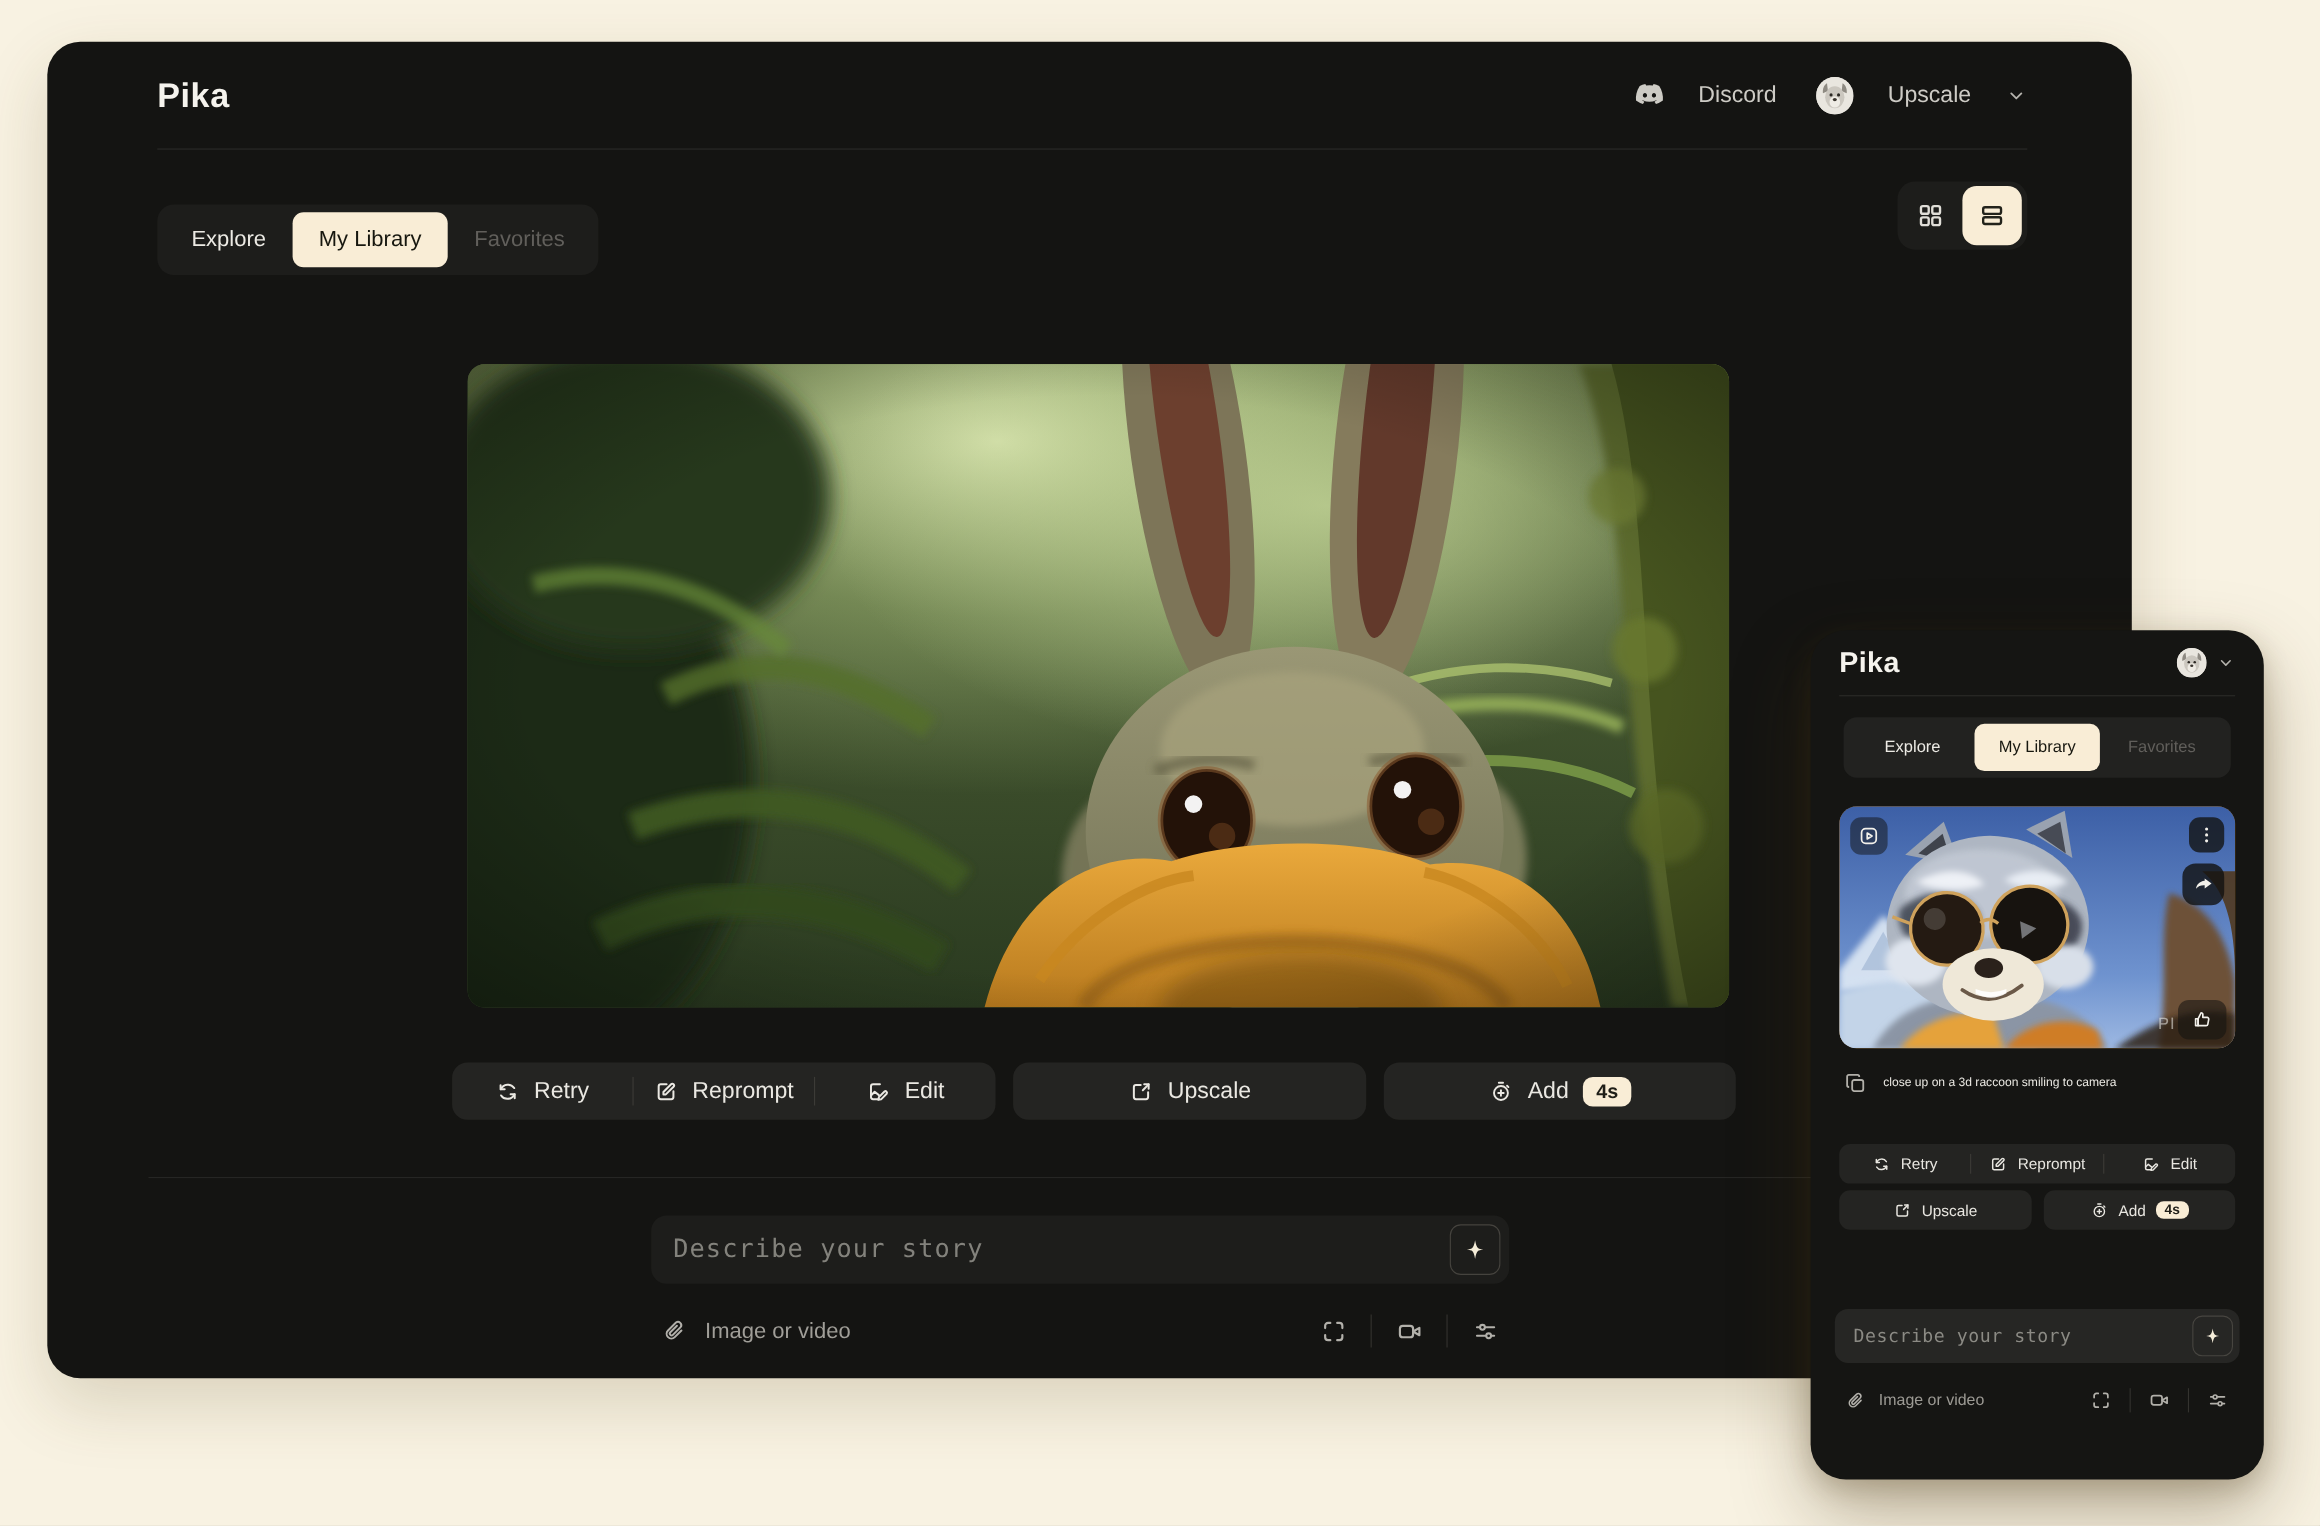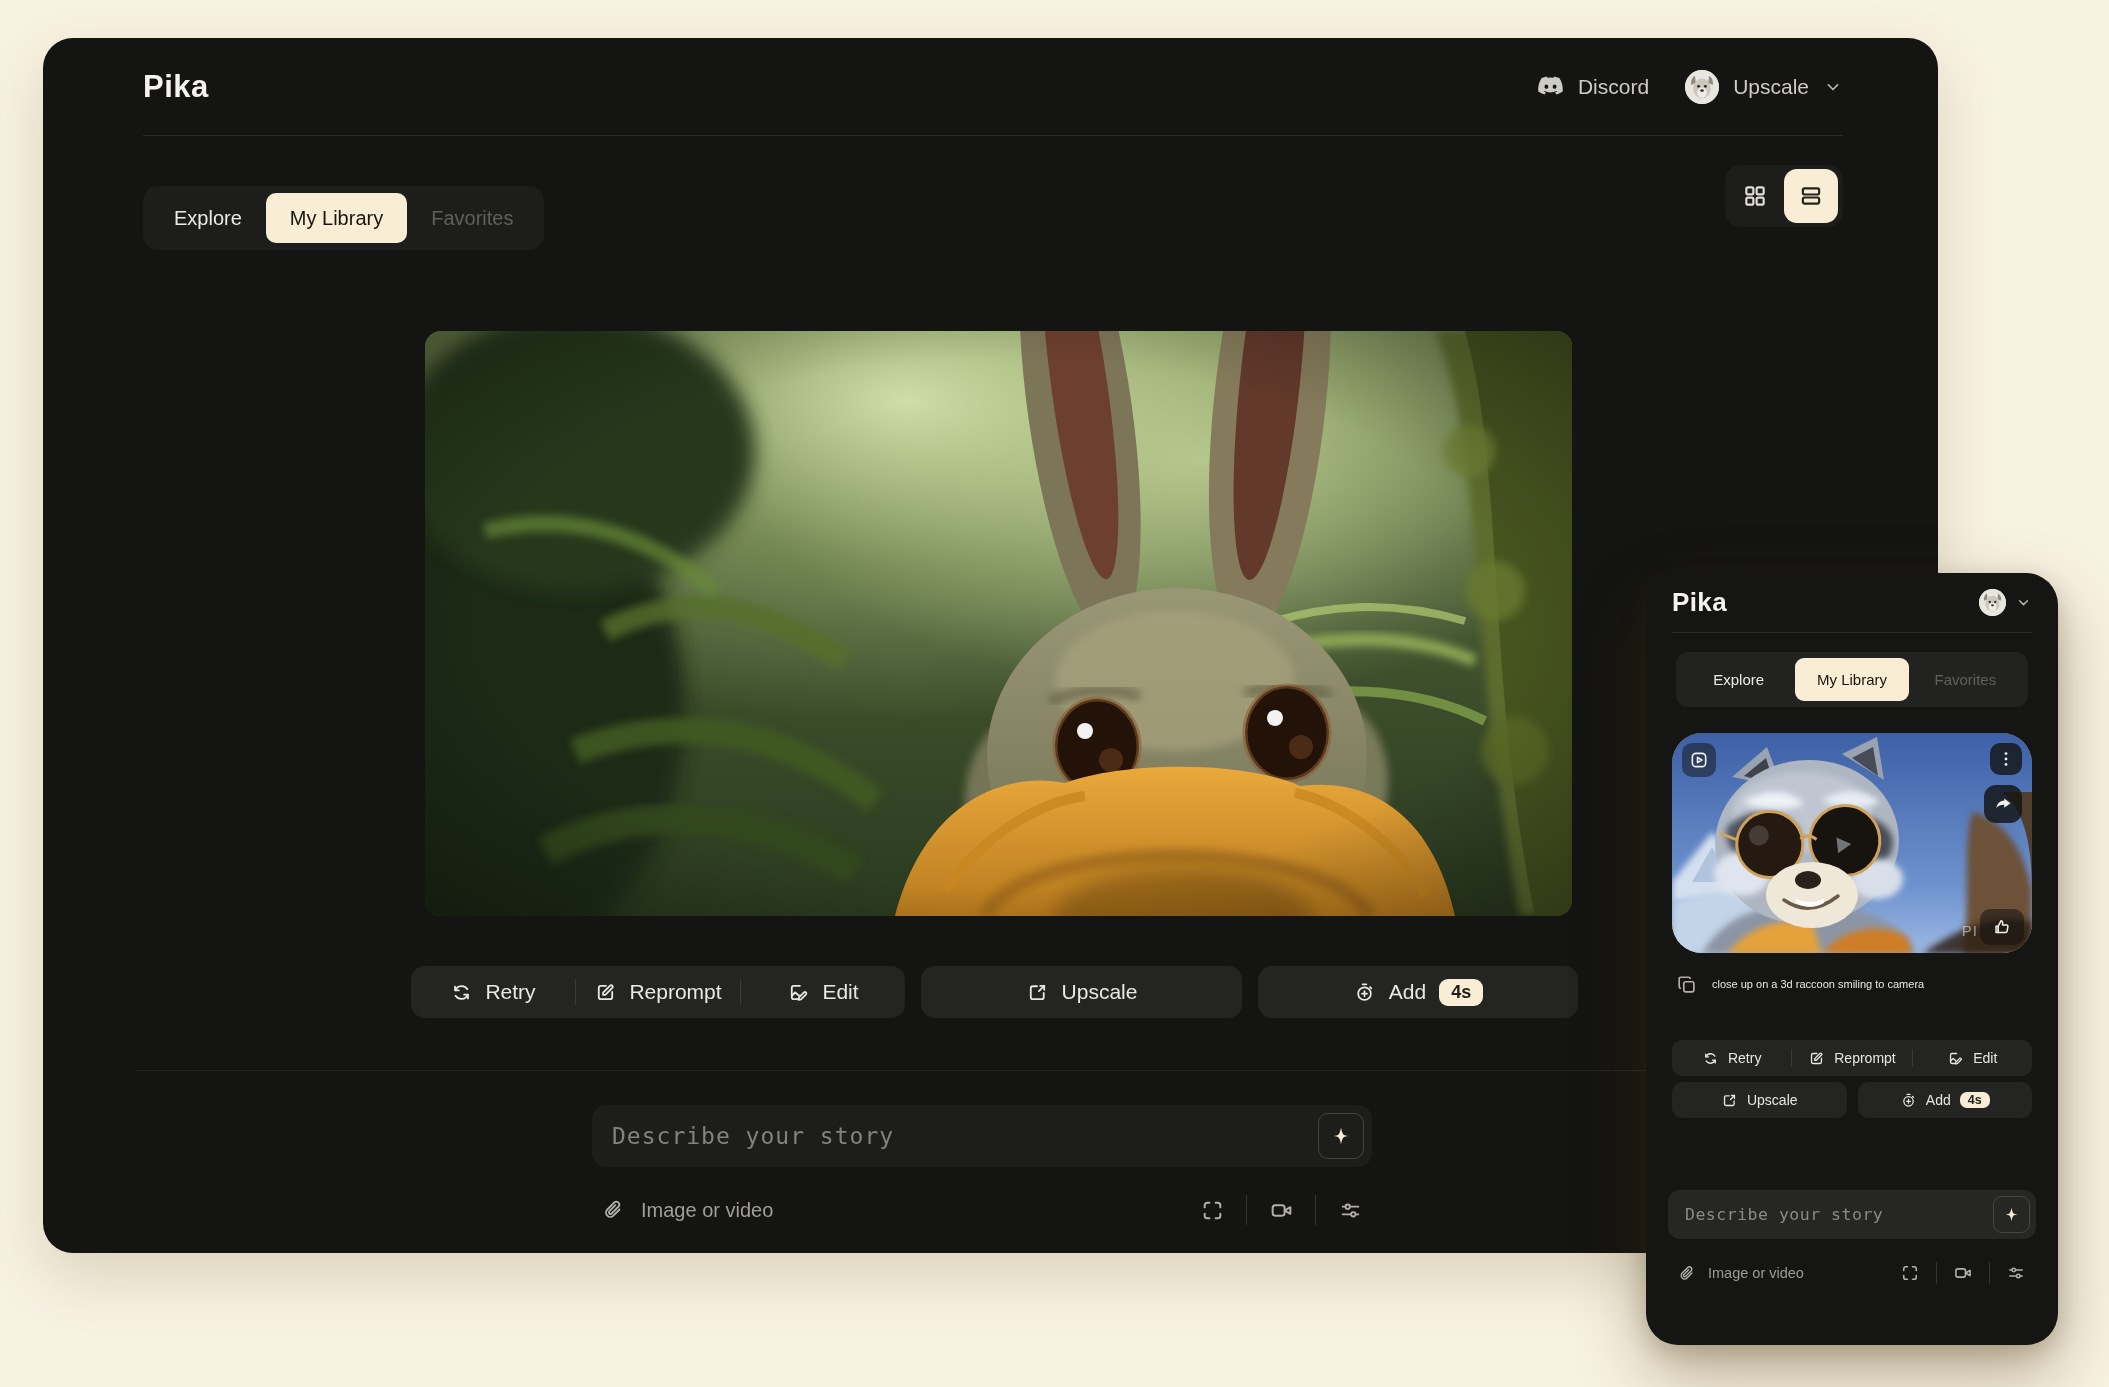"Discord" .hdr-item { gap: 14px -> 31px }
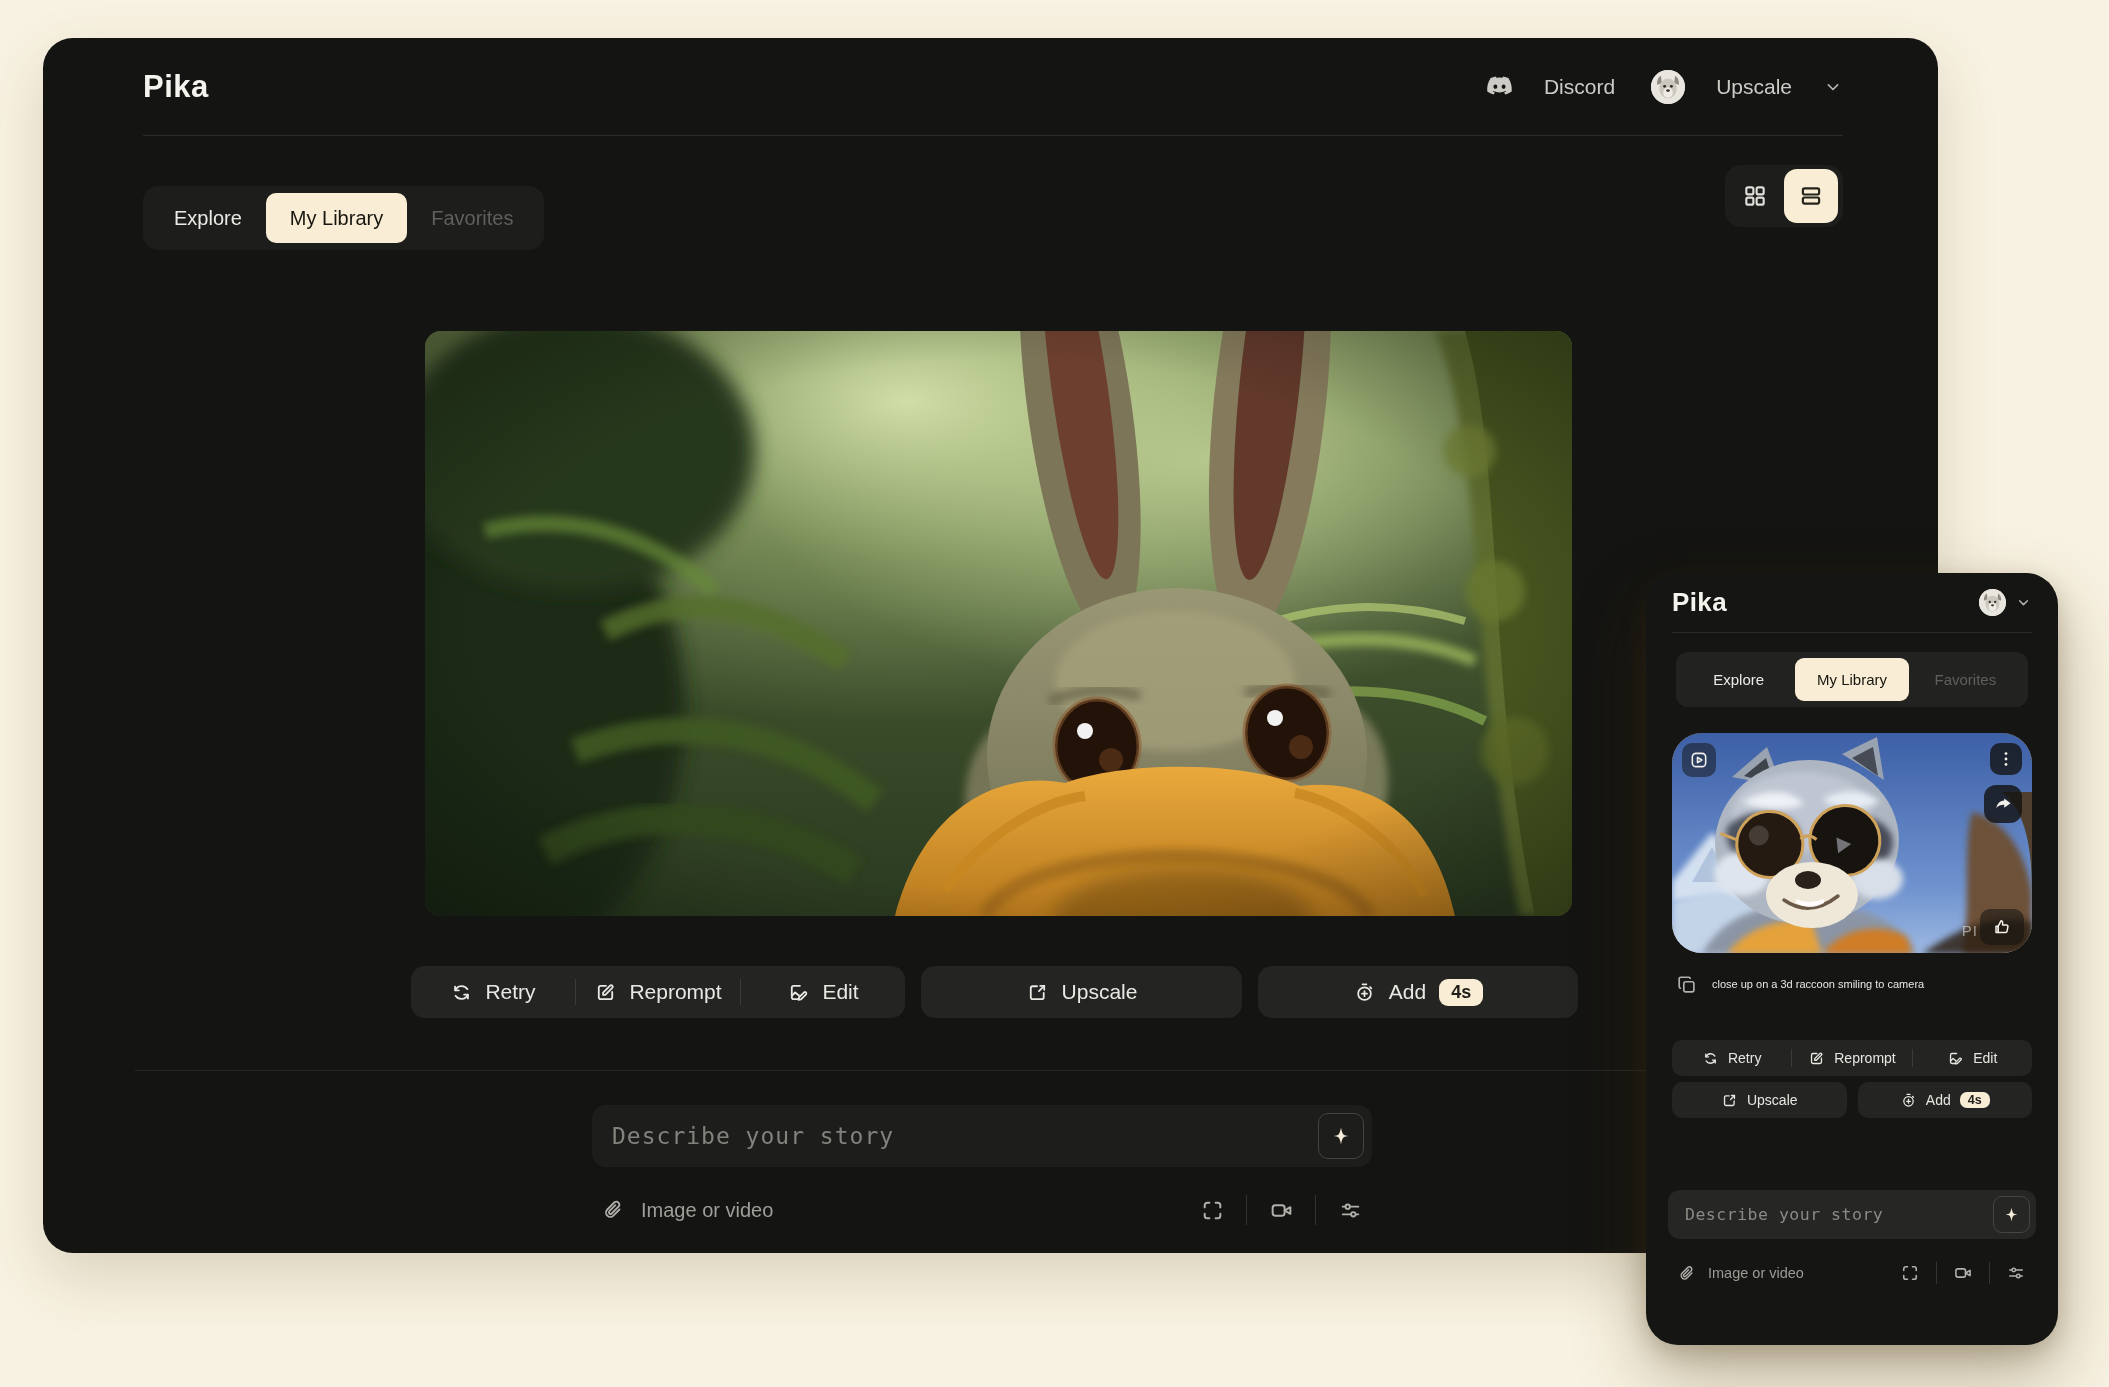"PI" .sp-card { border-radius: 30px -> 16px }
